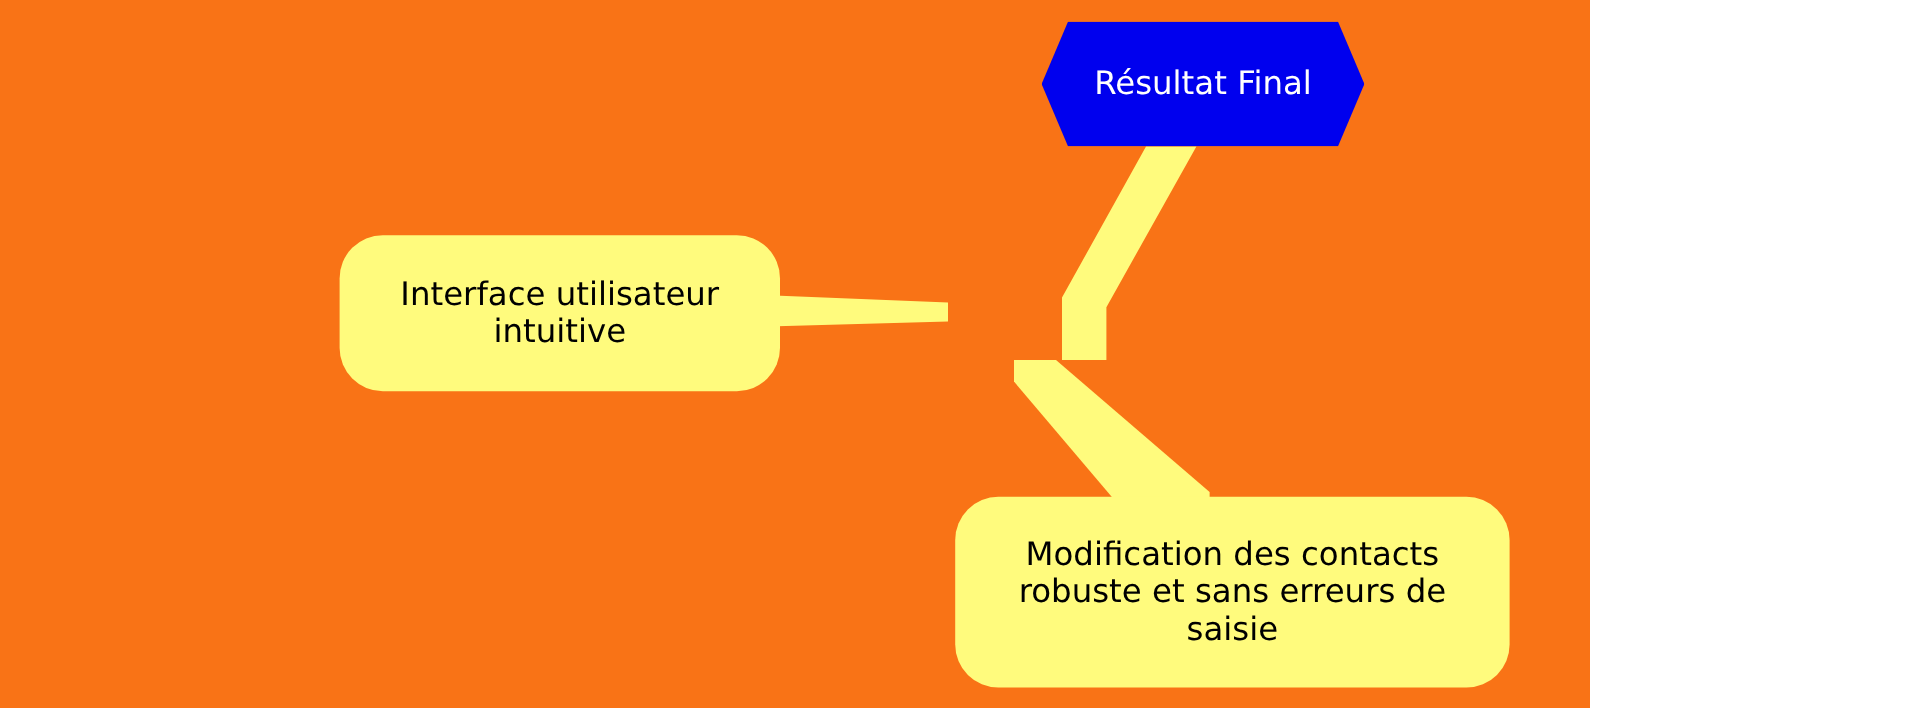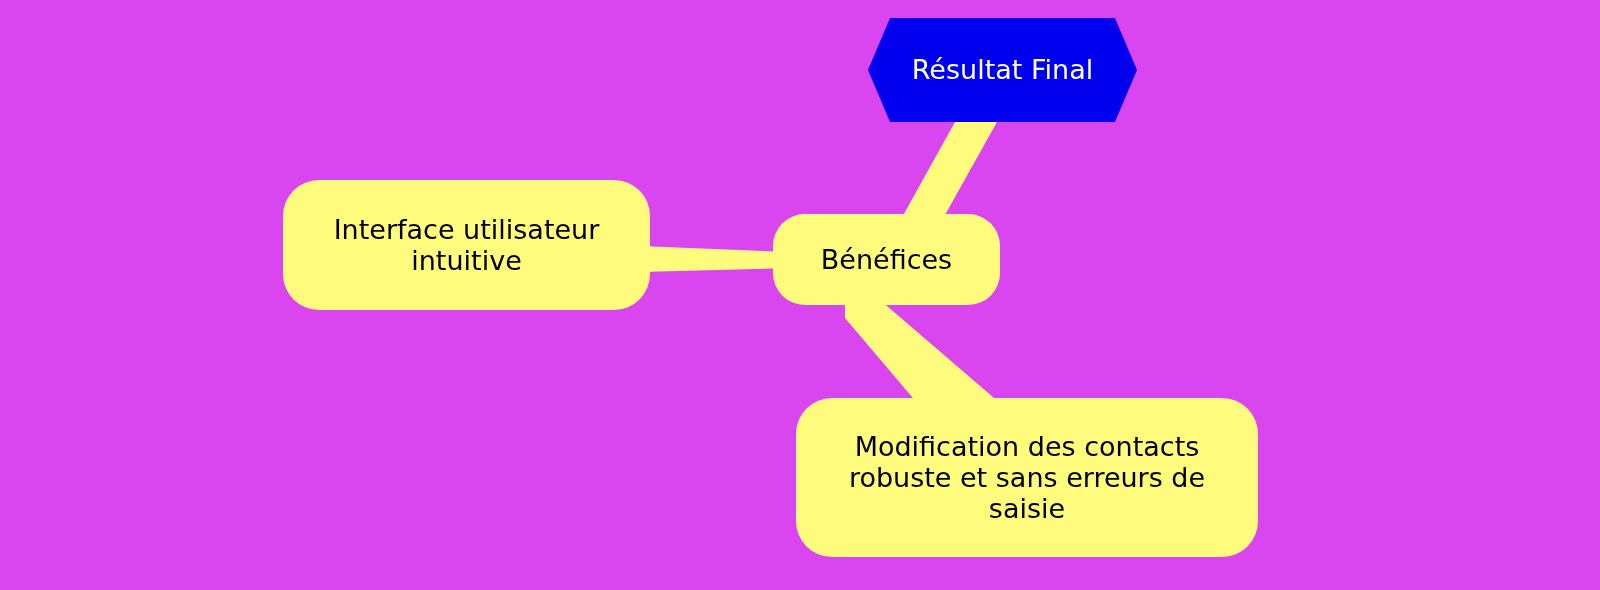"Résultat Final" #mindmap-canvas { background: #d946ef -> #f97316; padding-left: none -> 36px; width: 1600px -> 1289px }
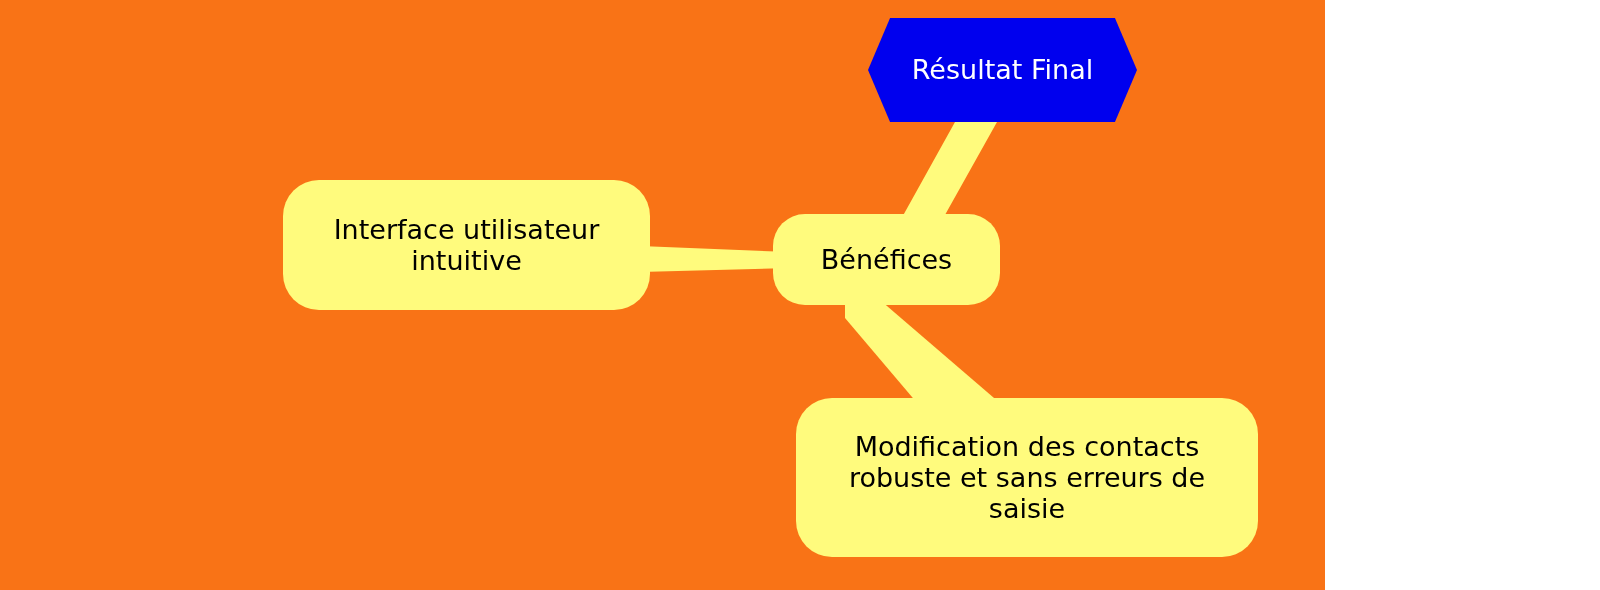"Interface utilisateur" .node-branch { margin-top: none -> 16px }
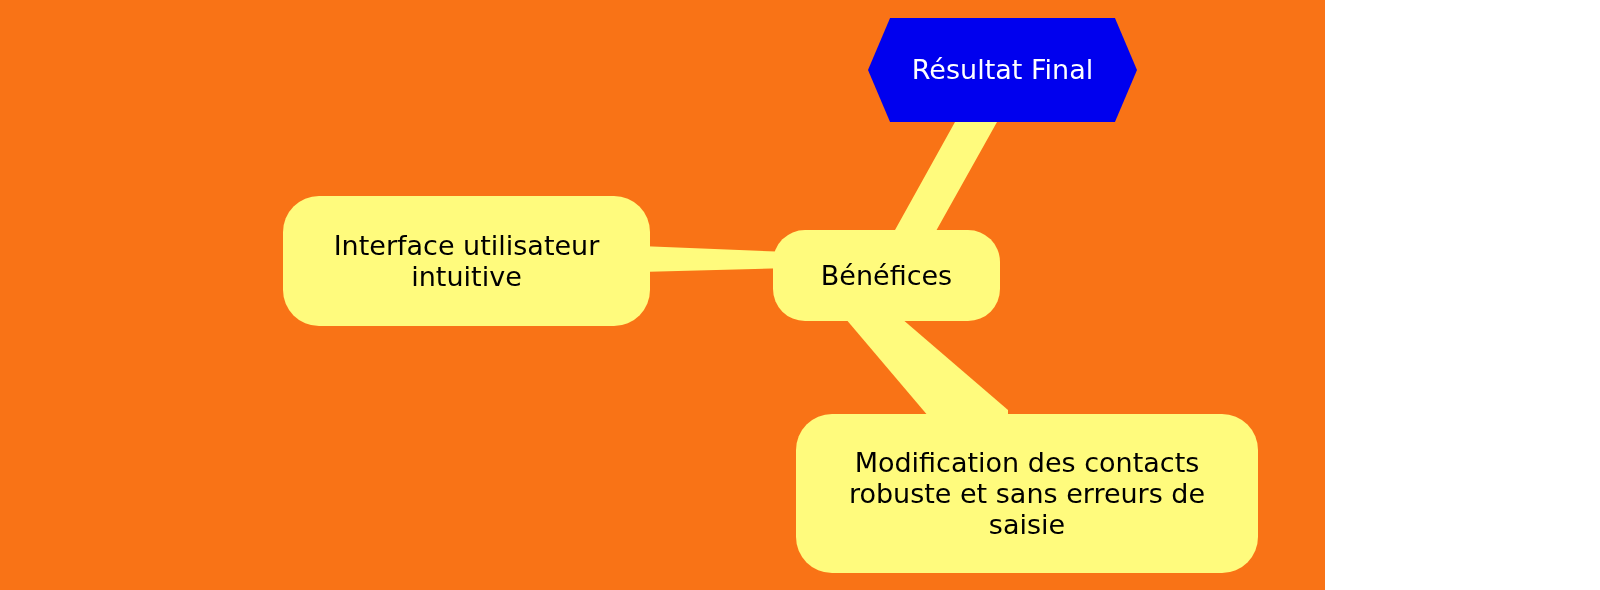"Bénéfices" div.node { html: <div> <span>Bénéfices</span> </div> -> none }
